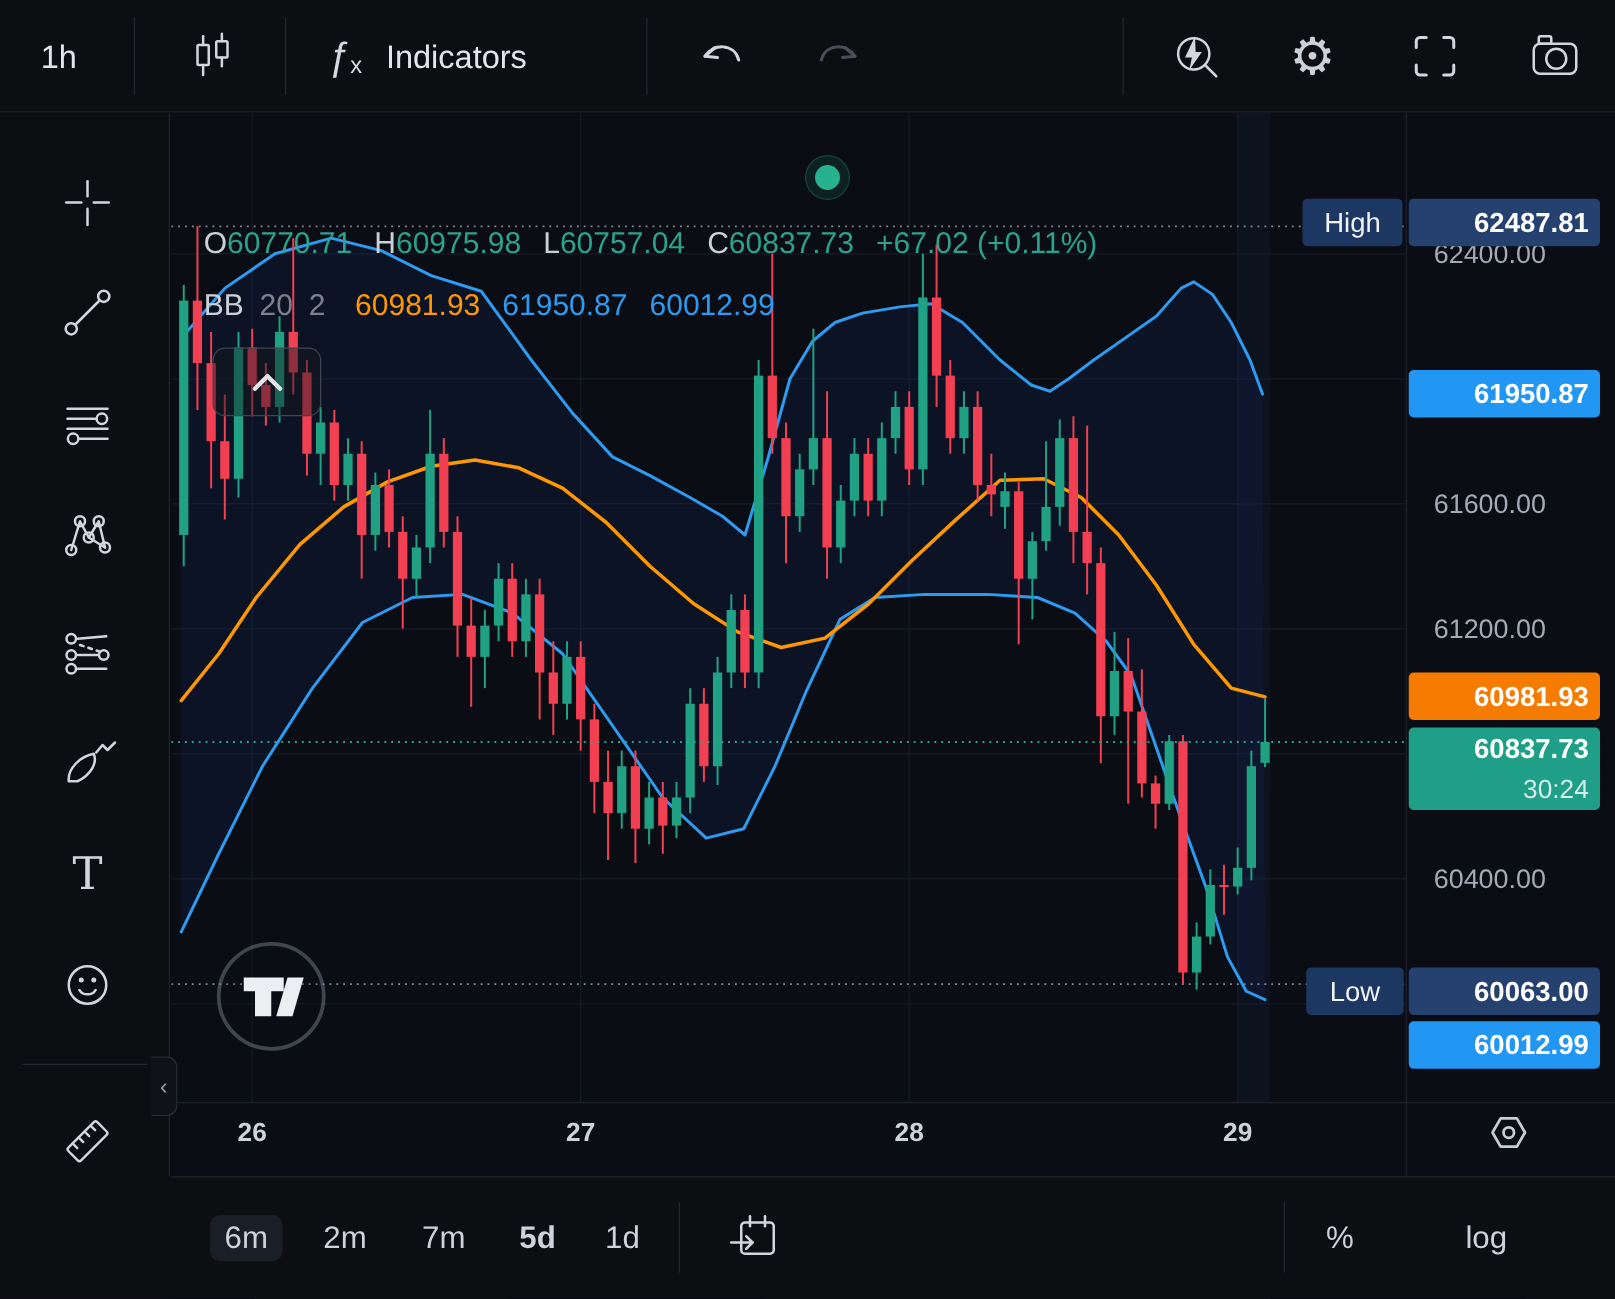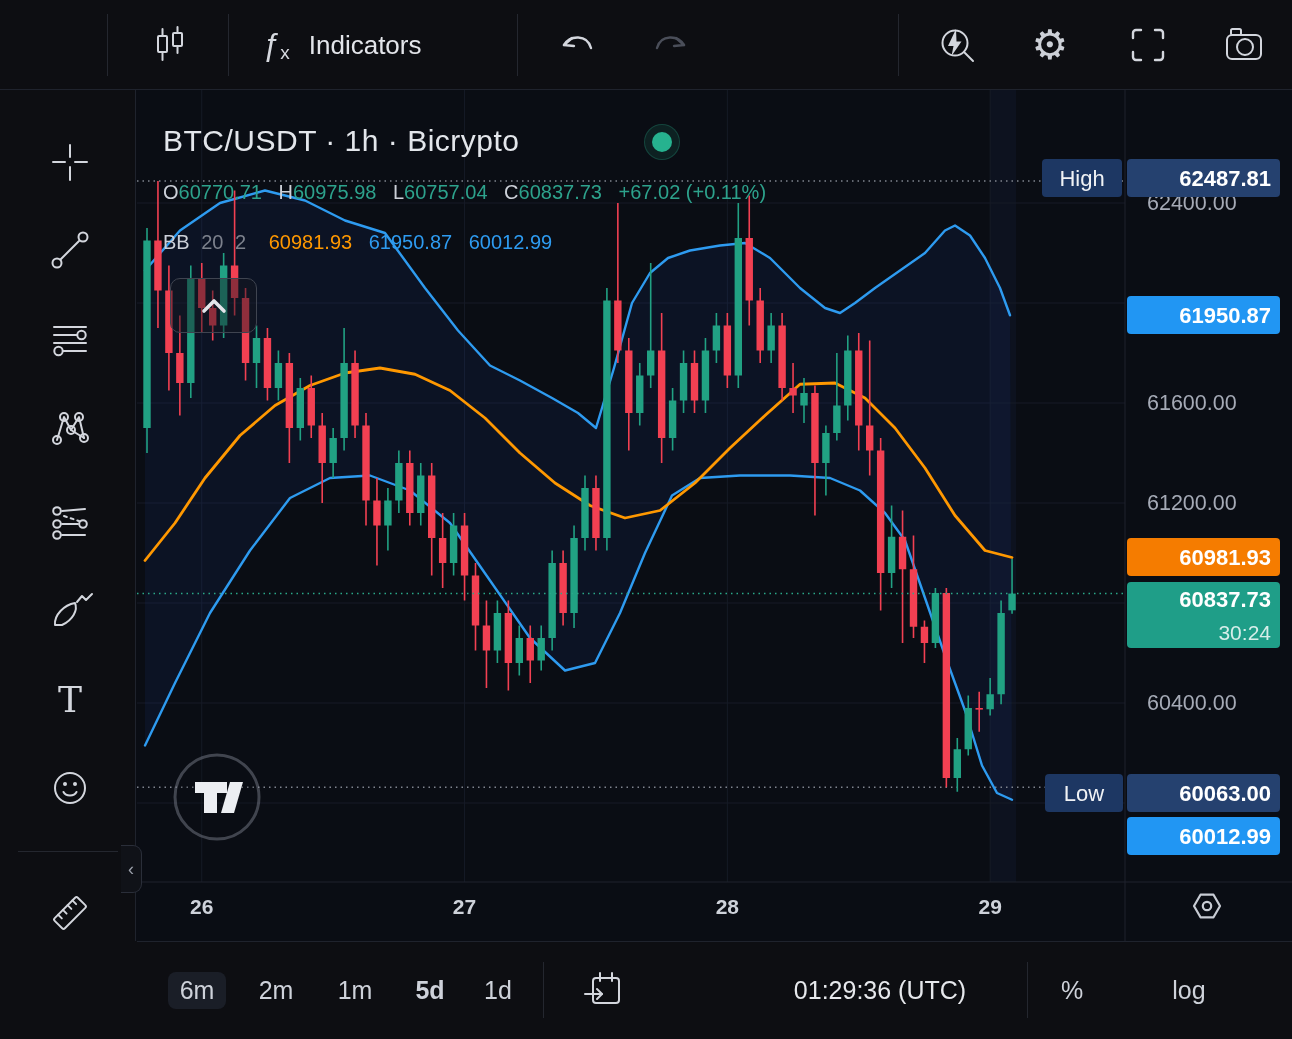"1h" div.tb-item { html: none -> <div> <span>1h</span> </div> }
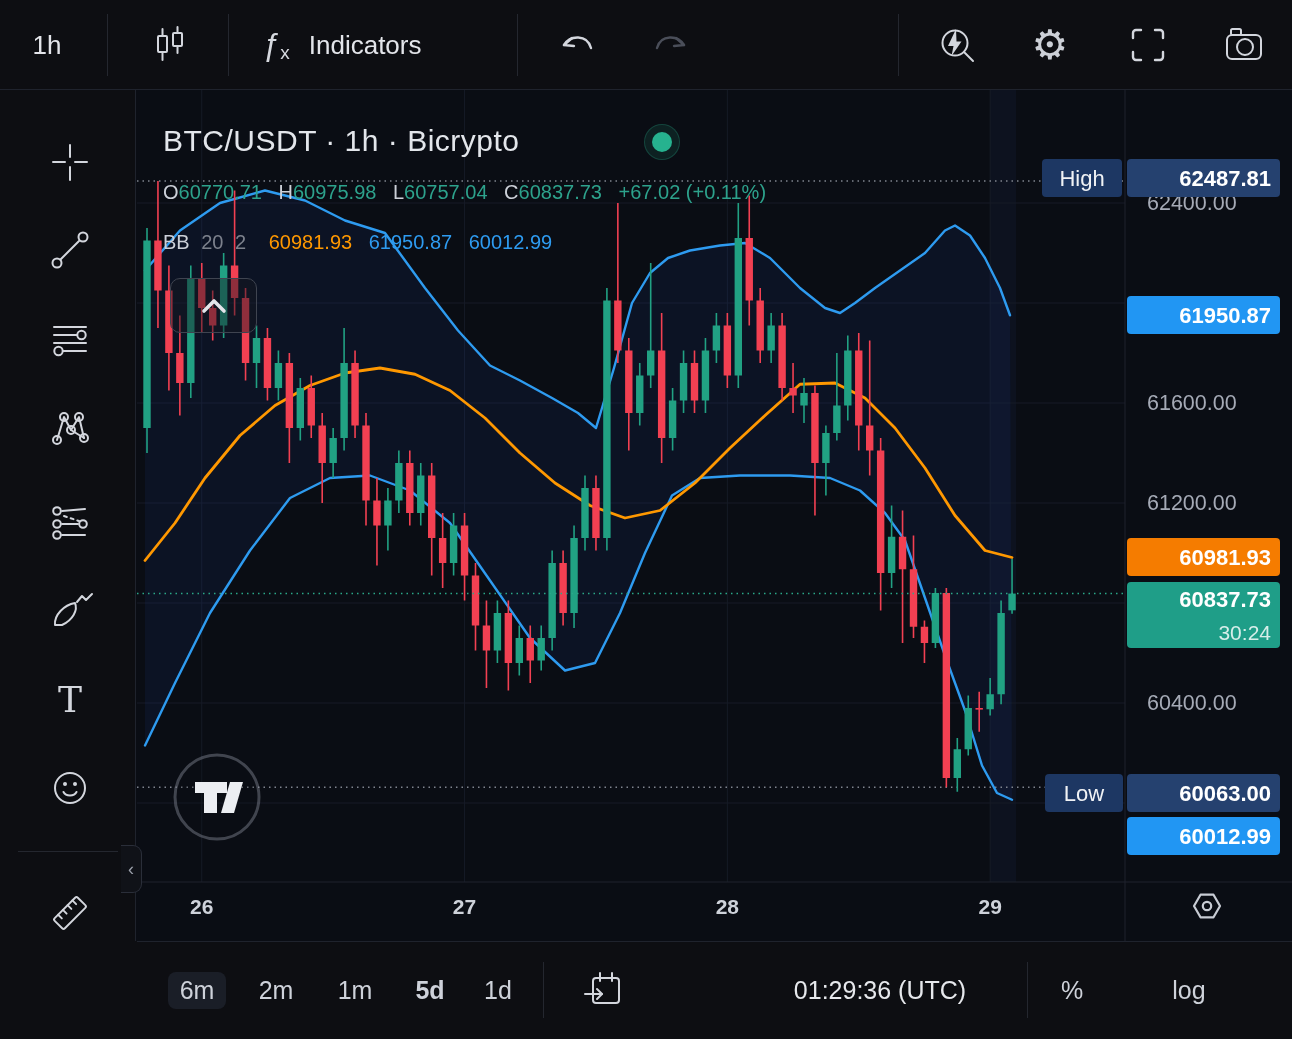"BTC/USDT · 1h · Bicrypto" div.legend-row { html: <div>BTC/USDT · 1h · Bicrypto</div> -> none }
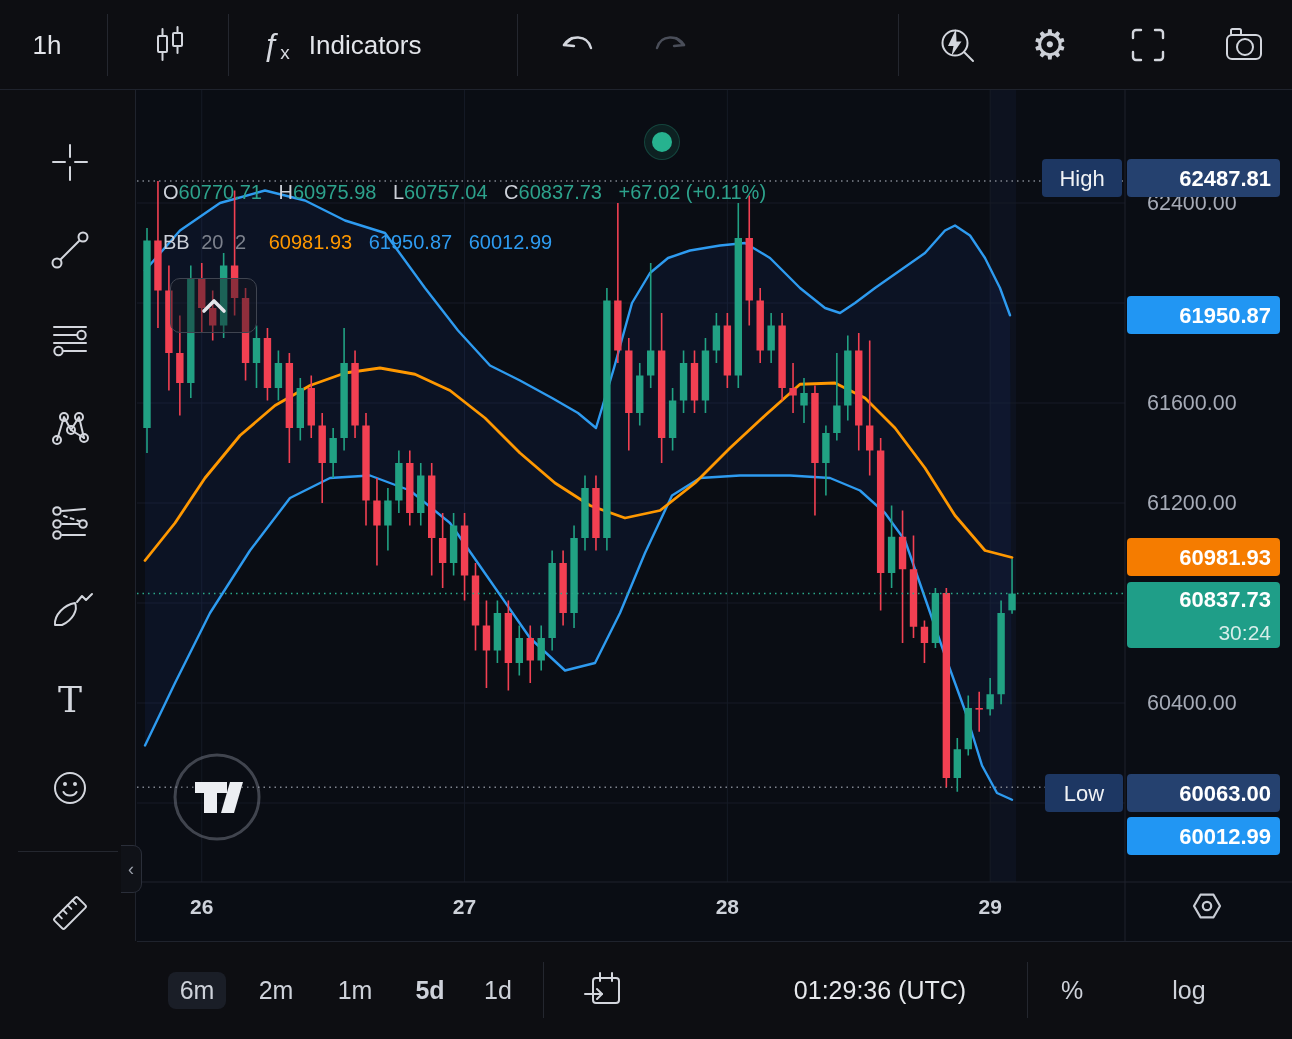"O60770.71 H60975.98 L60757.04 C60837.73" #ohlc-row,#bb-row { font-size: 20px -> 24px }
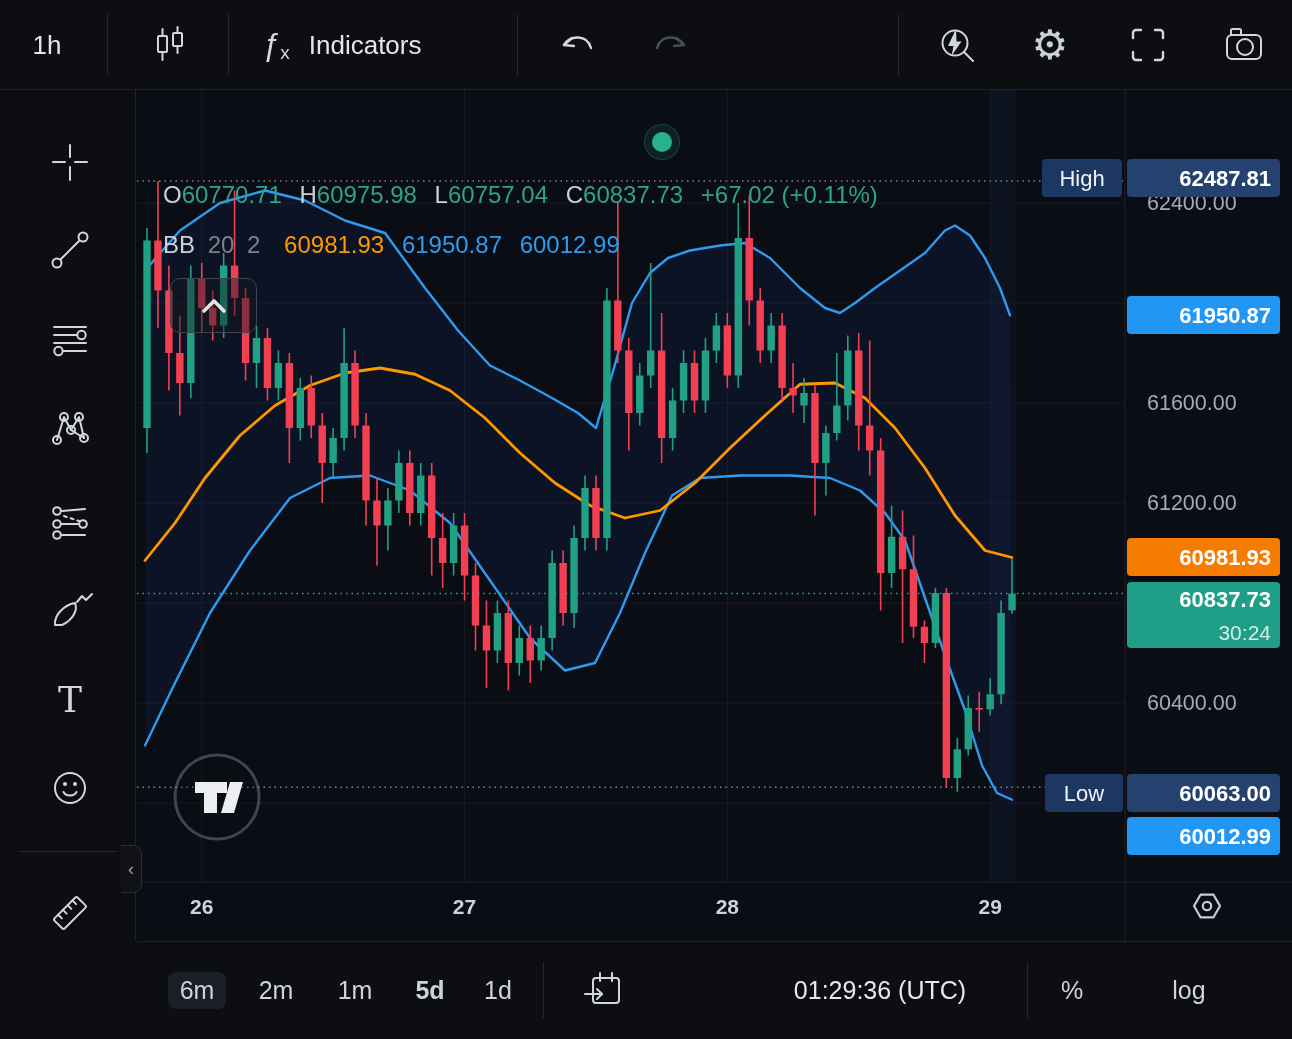"1m" span.range-pill { text: 1m -> 7m }
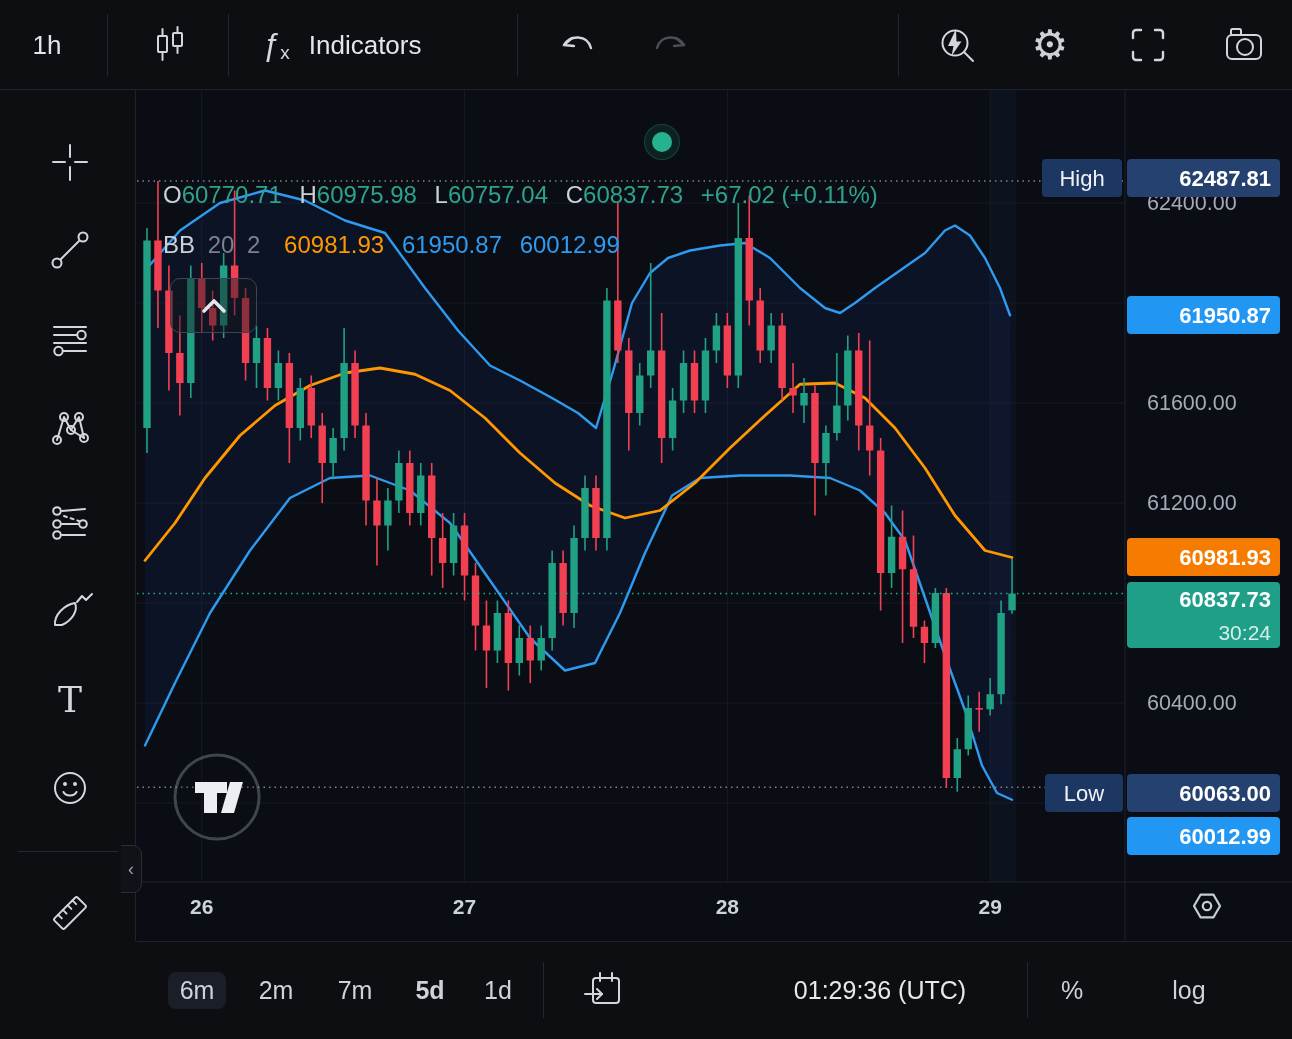"01:29:36 (UTC)" div.bb-item { html: <div> <span>01:29:36 (UTC)</span> </div> -> none }
